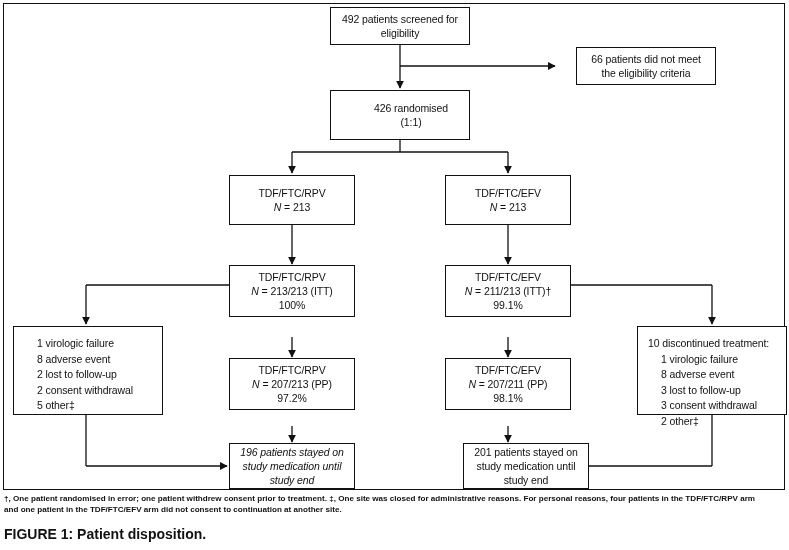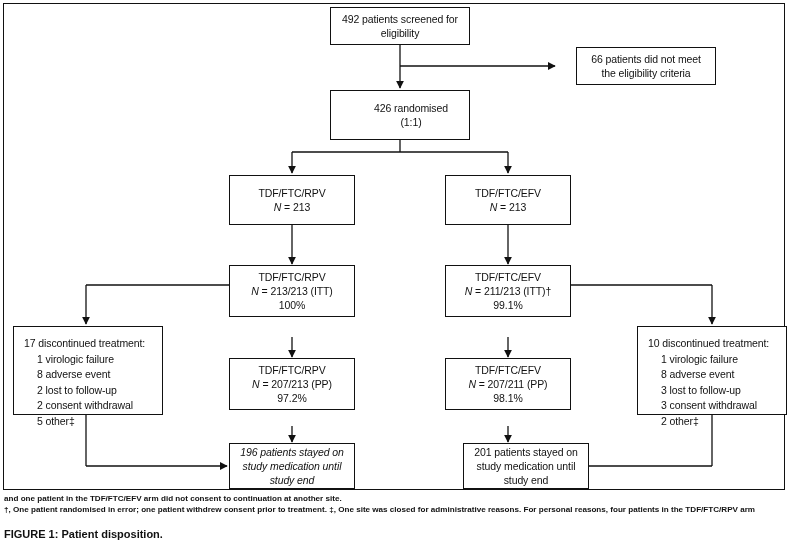"17 discontinued treatment:" span.line { html: <span>17 discontinued treatment:</span> -> none }
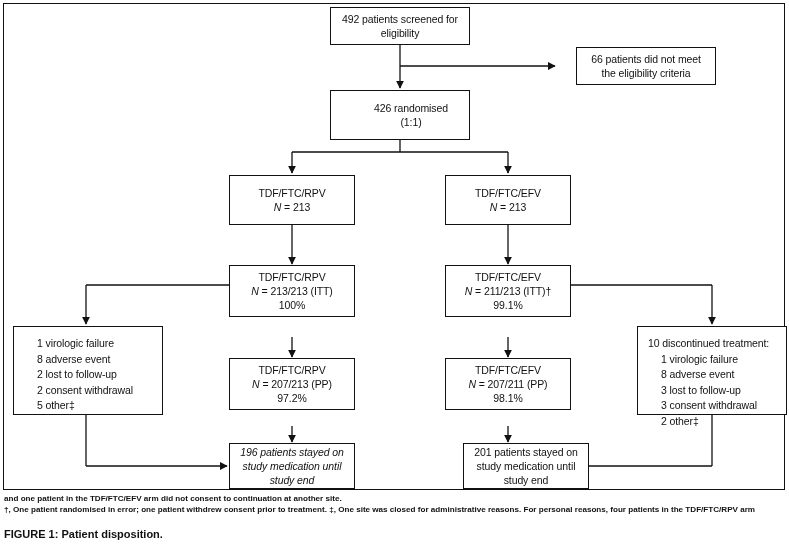"and one patient in the" p.fn { order: before "†, One patient randomised in" -> after "†, One patient randomised in" }
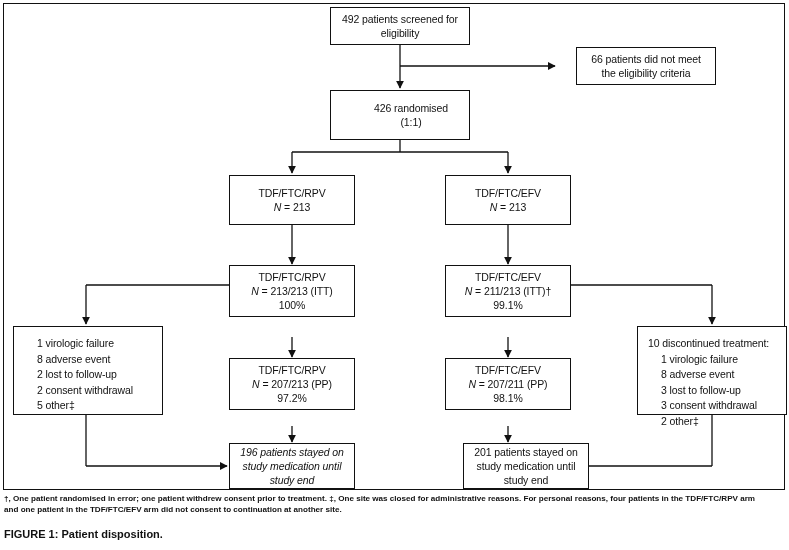"FIGURE 1: Patient disposition." #caption { font-size: 11px -> 14px }
